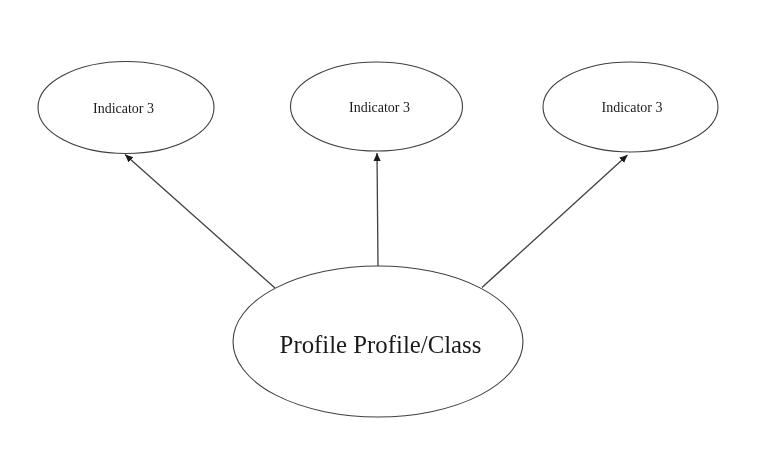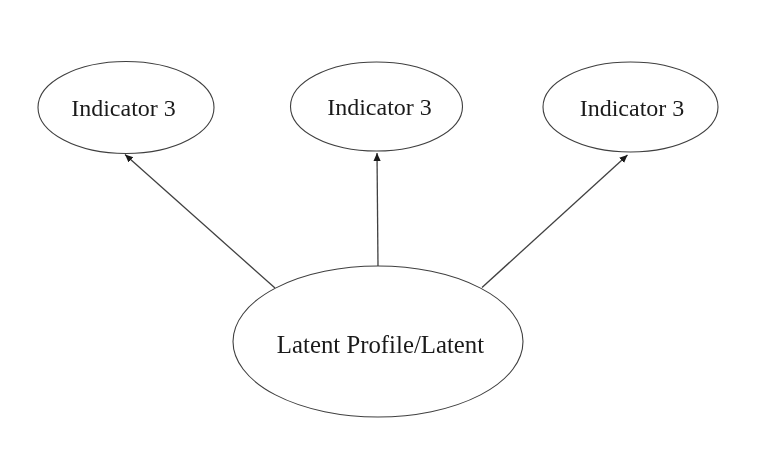"Indicator 3" .node-label.indicator { font-size: 24px -> 14px }
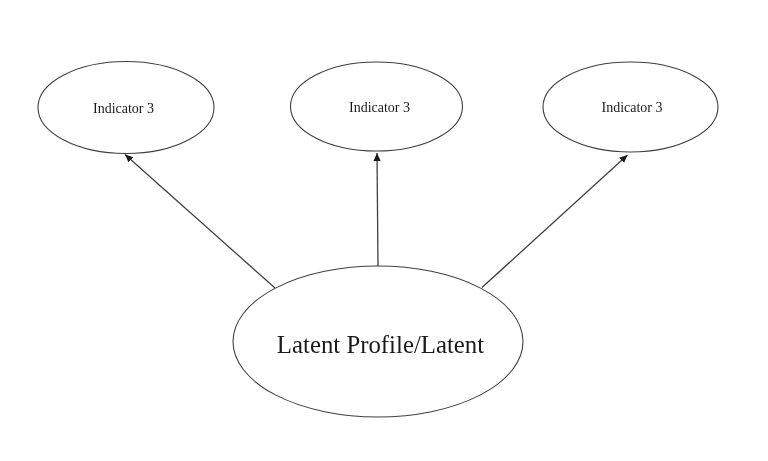"Latent Profile/Latent" div.node-label { text: Latent Profile/Latent -> Profile Profile/Class }
